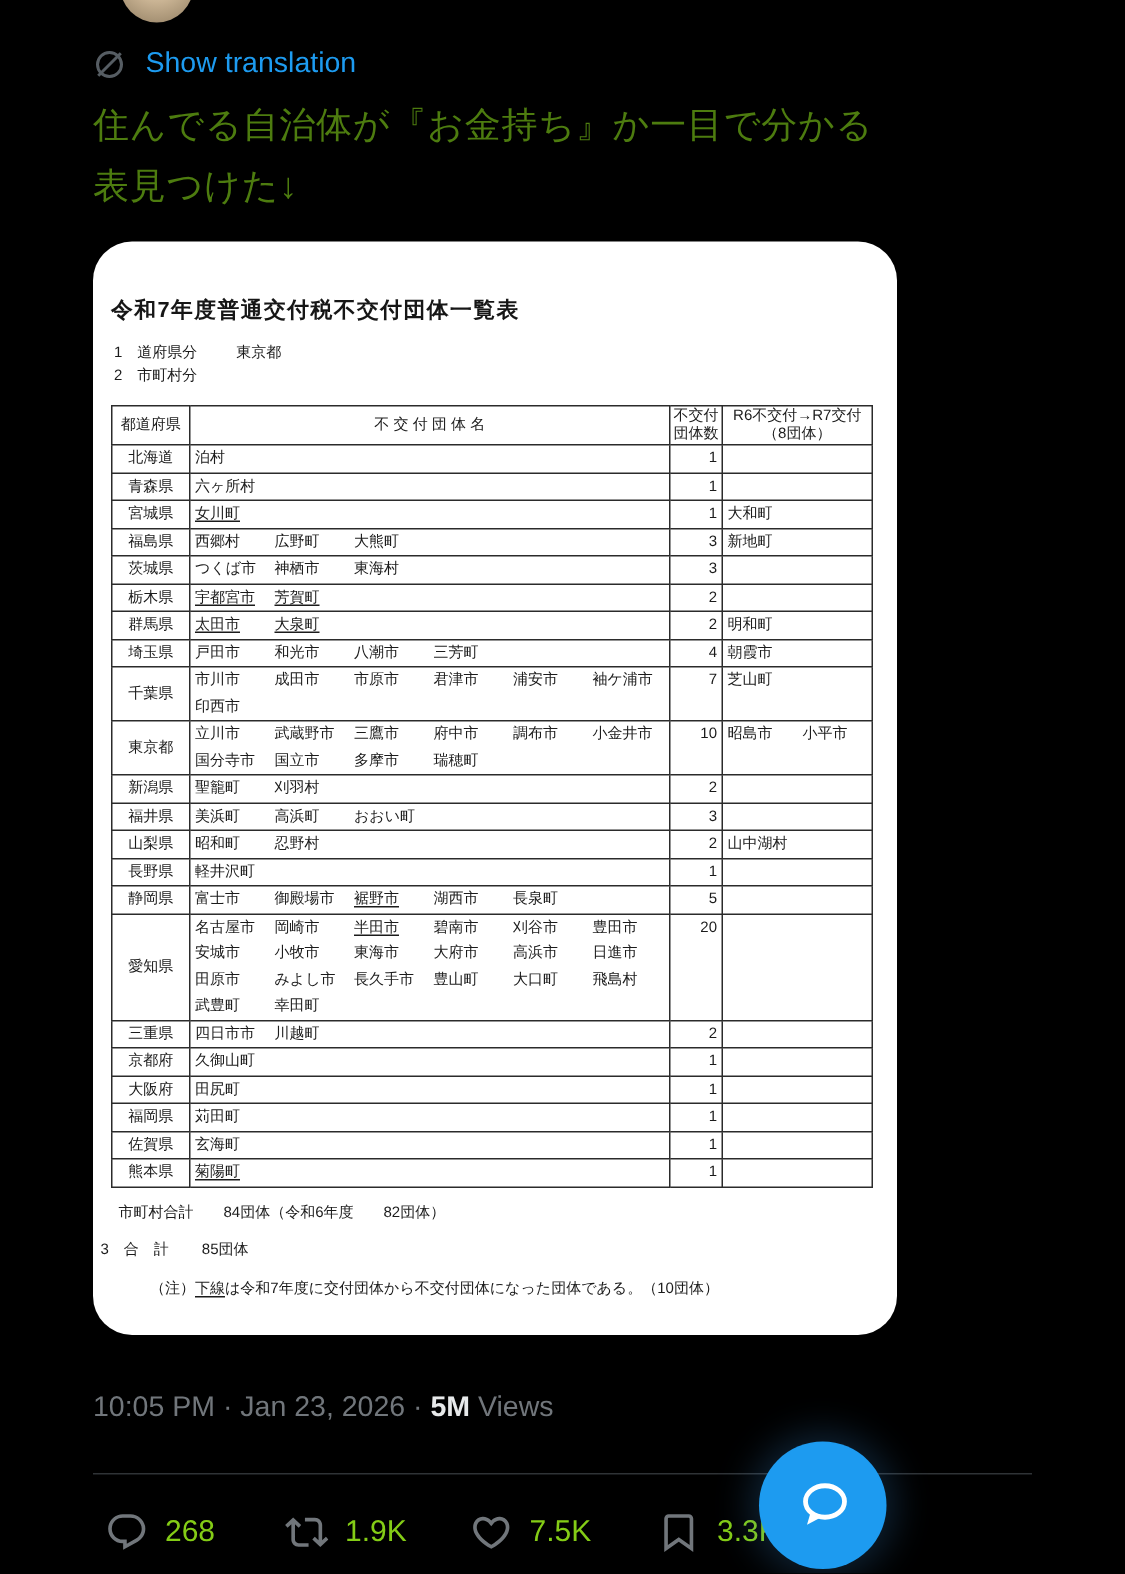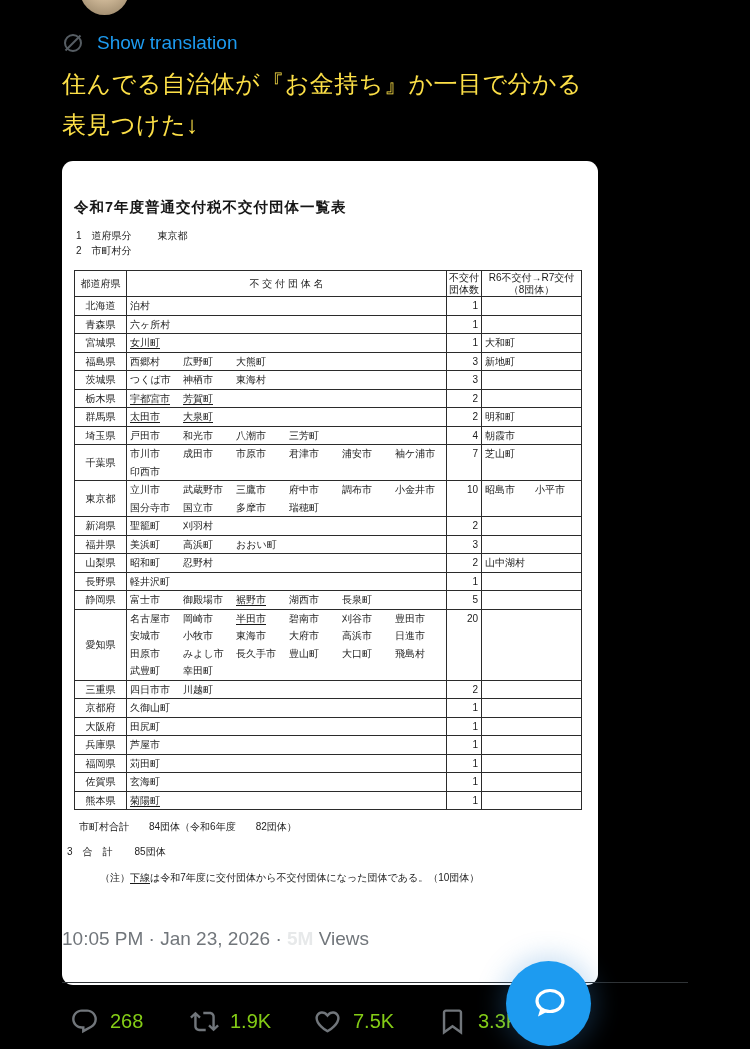"住んでる自治体が『お金持ち』か一目で分かる" .tweet-text { color: #fde047 -> #4d7c0f }
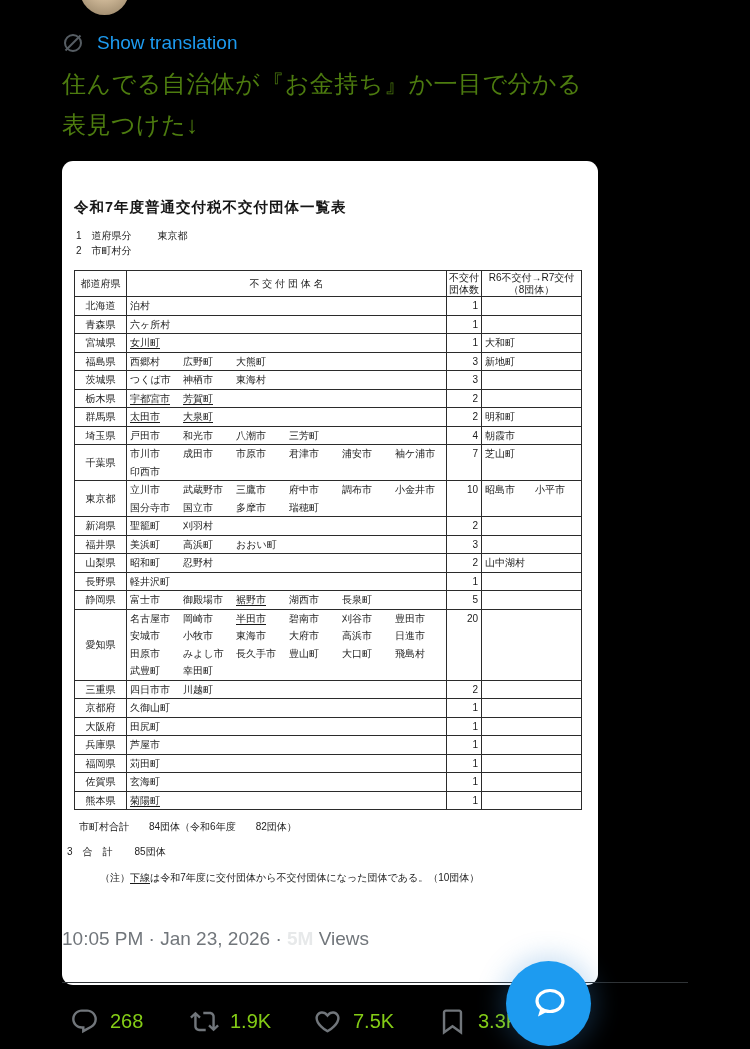"令和7年度普通交付税不交付団体一覧表" .media-card { border-radius: 11px -> 26px; height: 824px -> 729px }
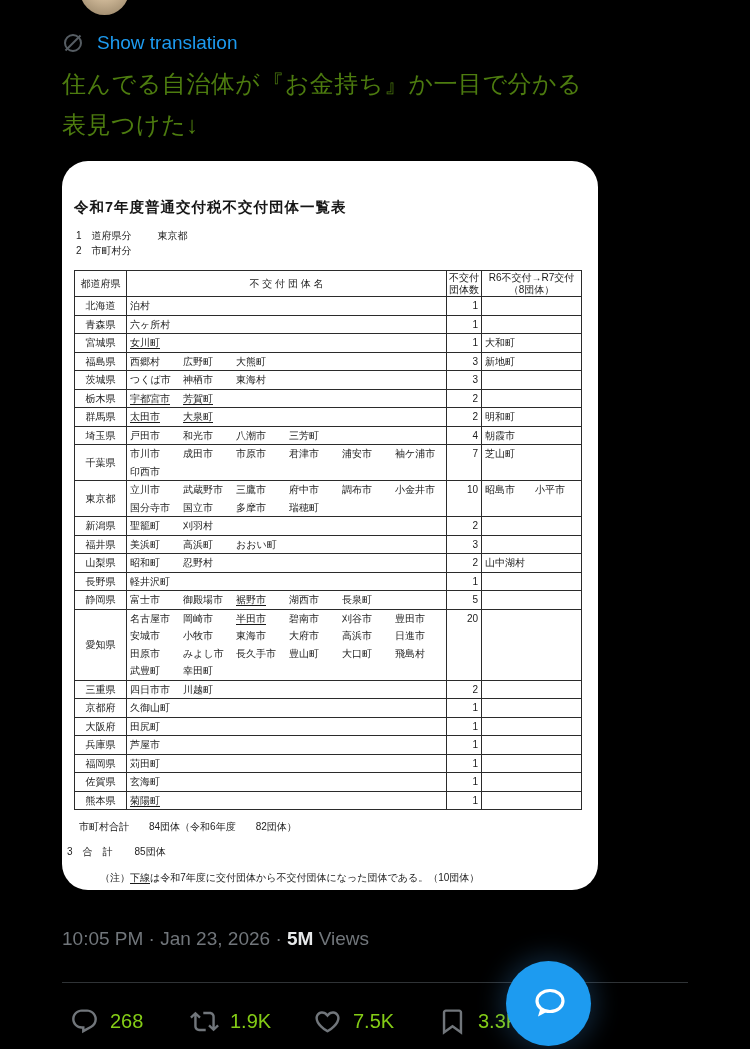"兵庫県" tr { html: <tr> <td>兵庫県</td> <td> <div> <span>芦屋市</span> </div> </td> <td>1</td> <td></td> </tr> -> none }
